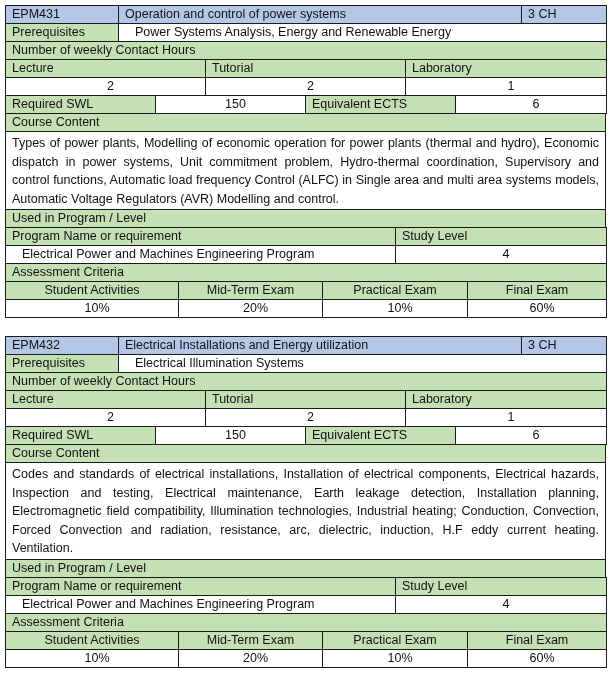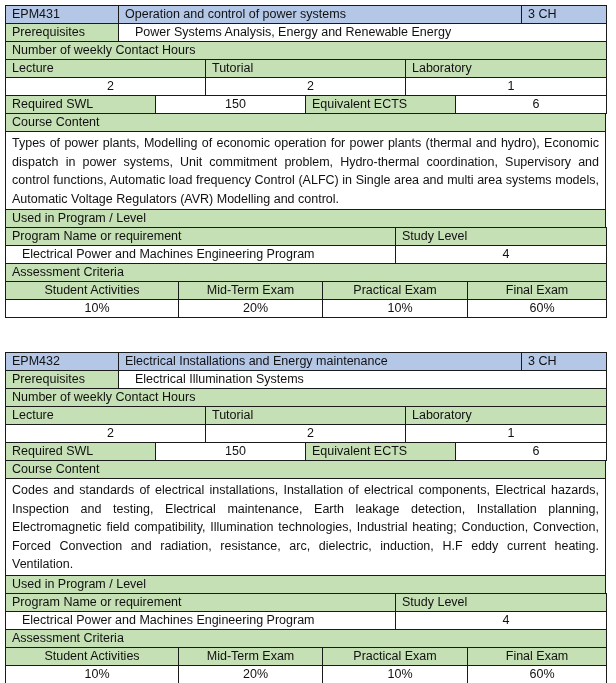"EPM432" #course-1 { top: 352px -> 336px }
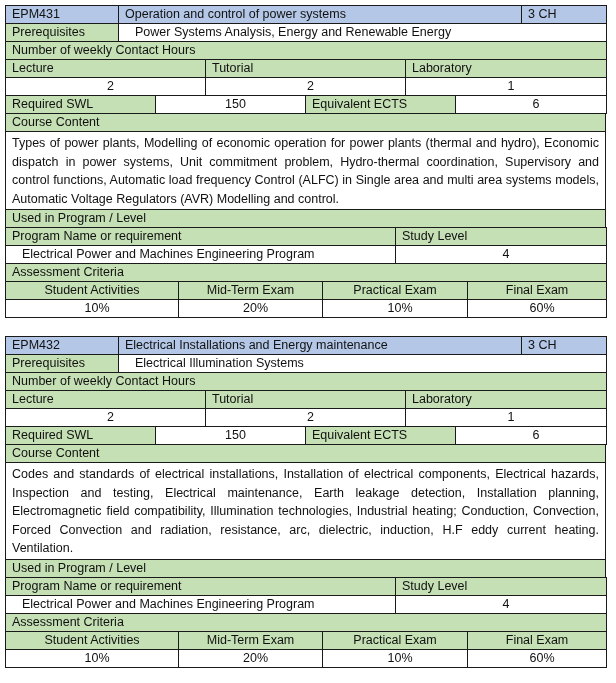"Electrical Installations and Energy" td.blue { text: maintenance -> utilization }
